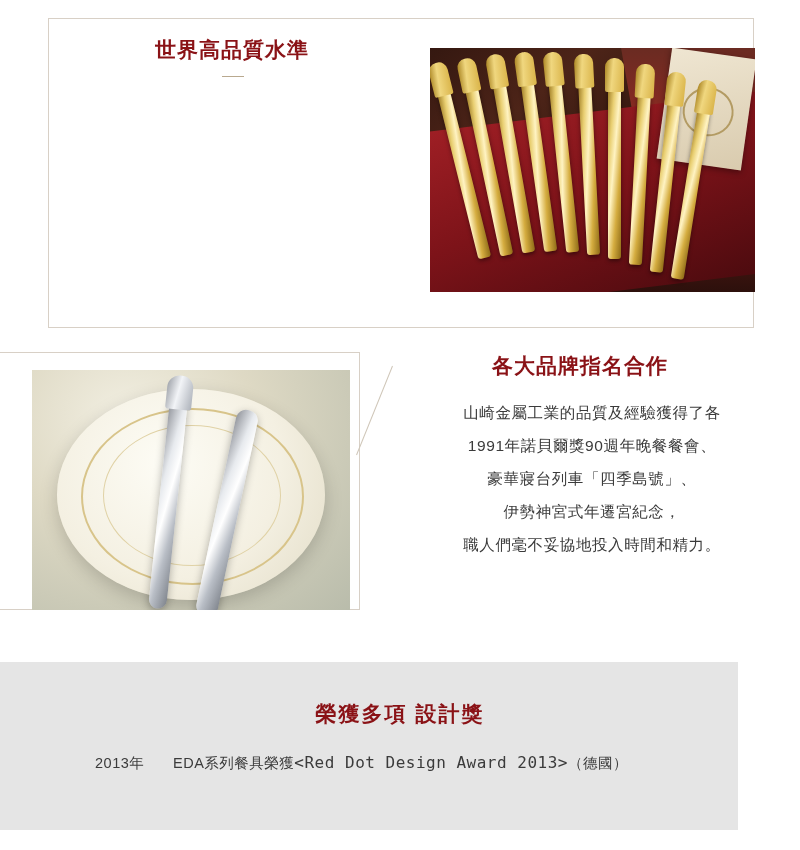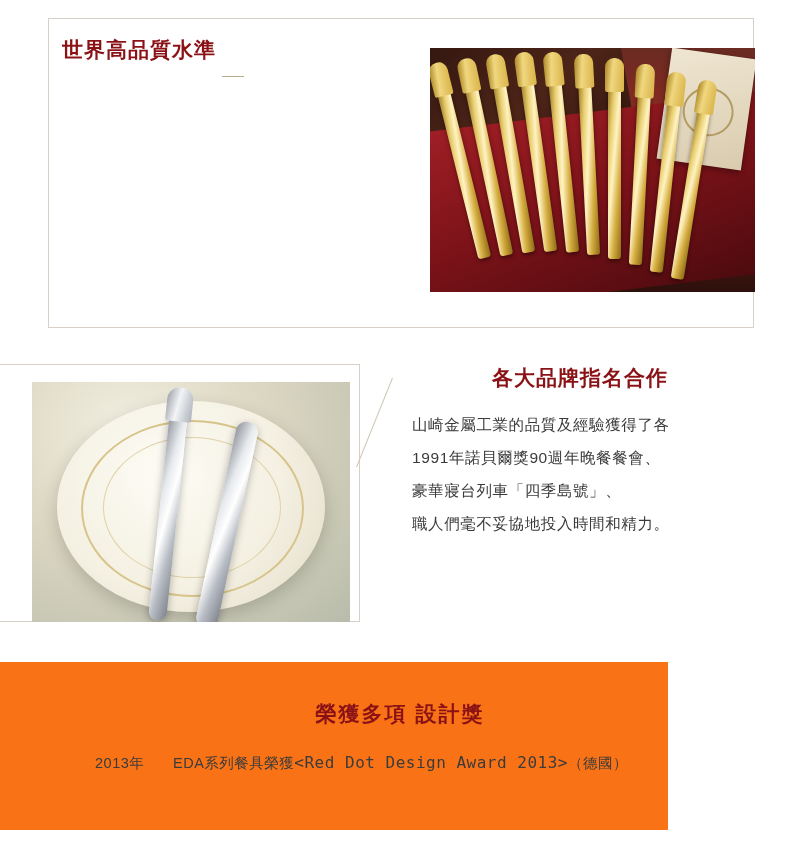"世界高品質水準" .s1-title { text-align: none -> center }
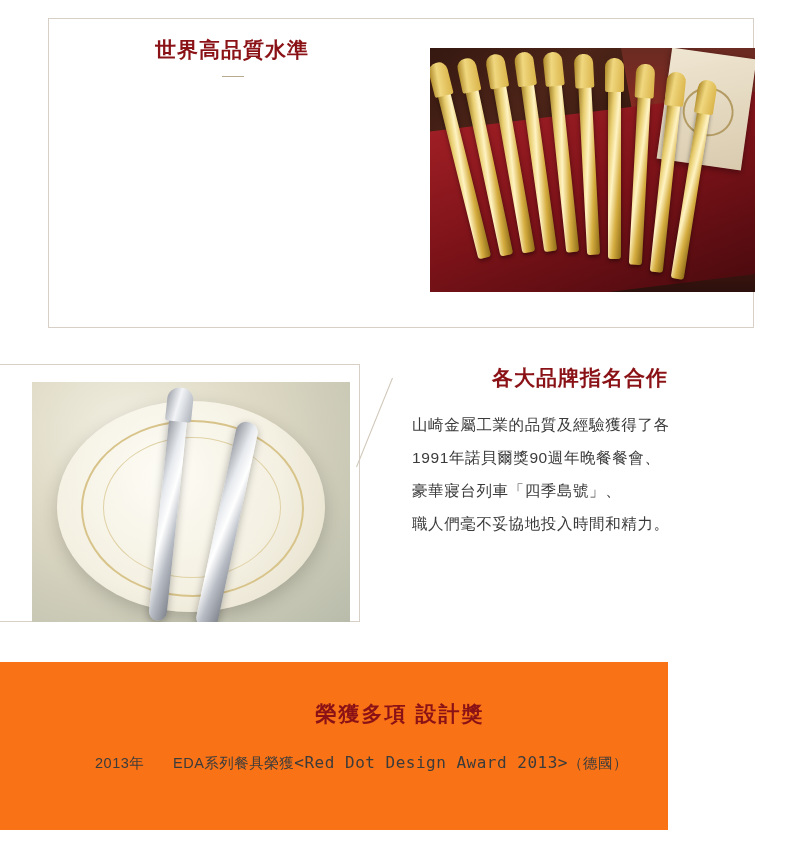"各大品牌指名合作" .section2 { top: 340px -> 328px }
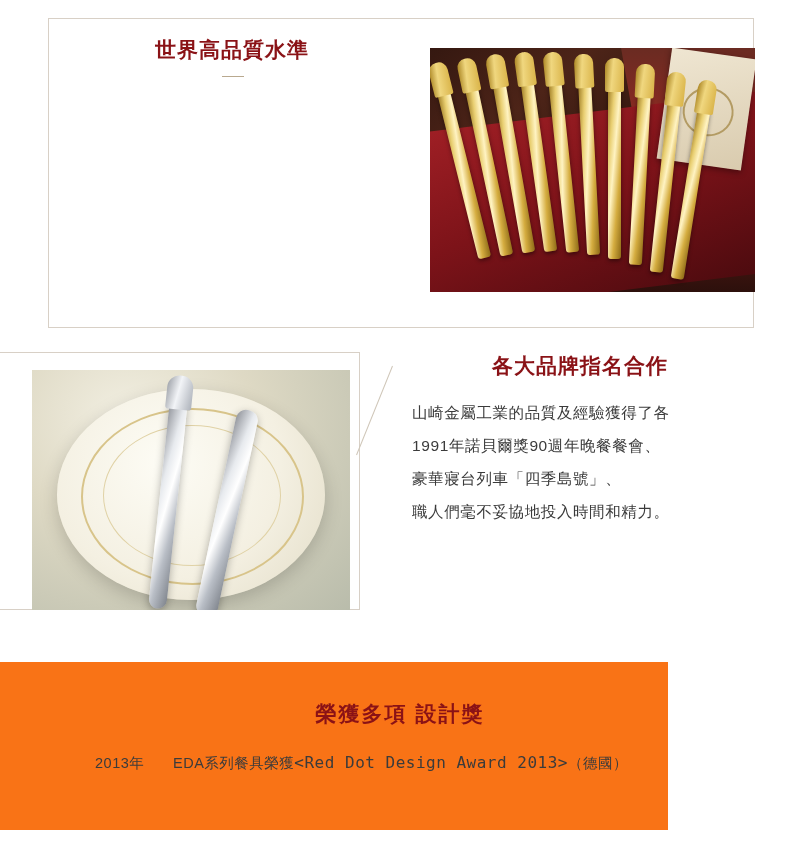"山崎金屬工業的品質及經驗獲得了各" .s2-body p { text-align: none -> center }
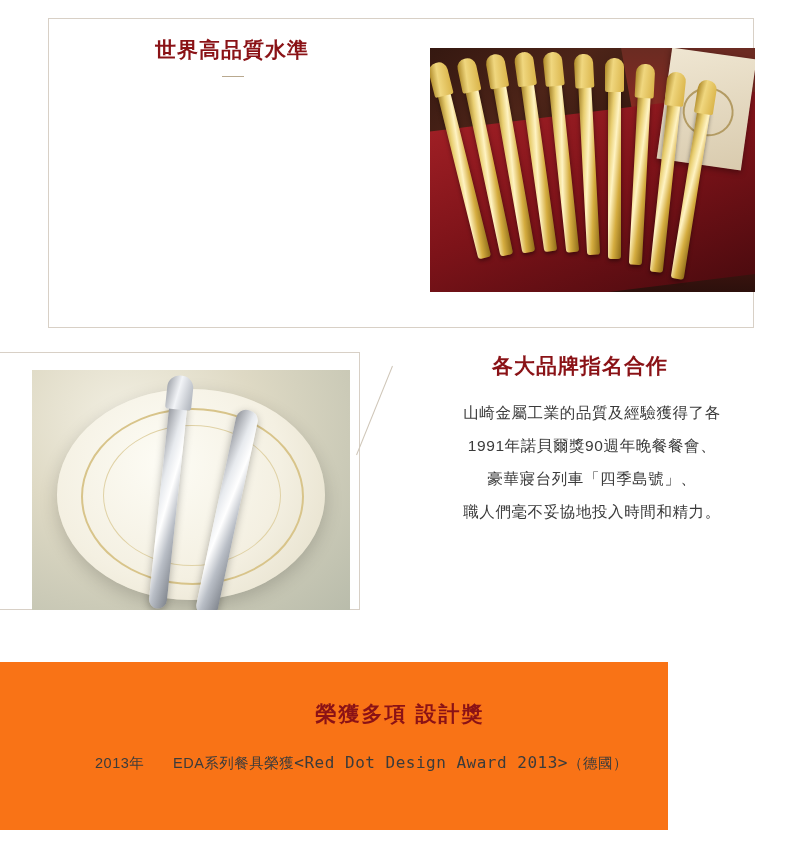"伊勢神宮式年遷宮紀念，" p { html: none -> <p>伊勢神宮式年遷宮紀念，</p> }
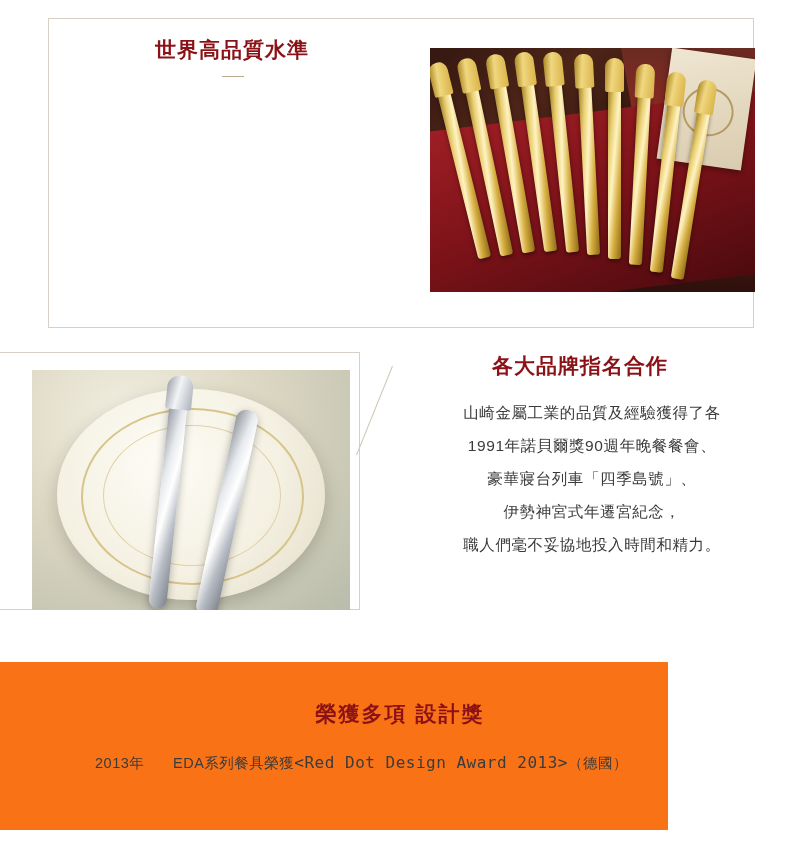"榮獲多項 設計獎" .section3 { background: #f97316 -> #e5e5e5; width: 668px -> 738px }
